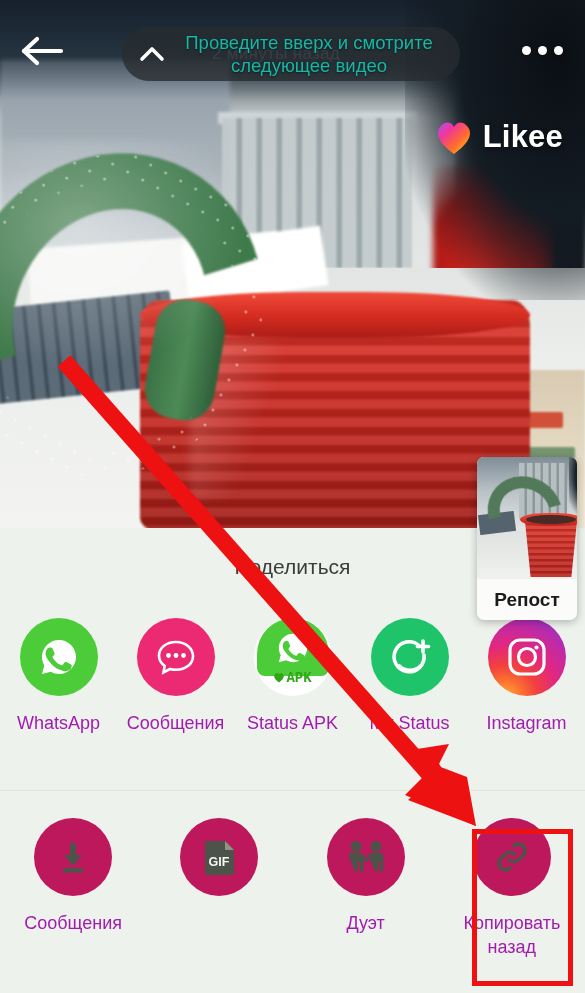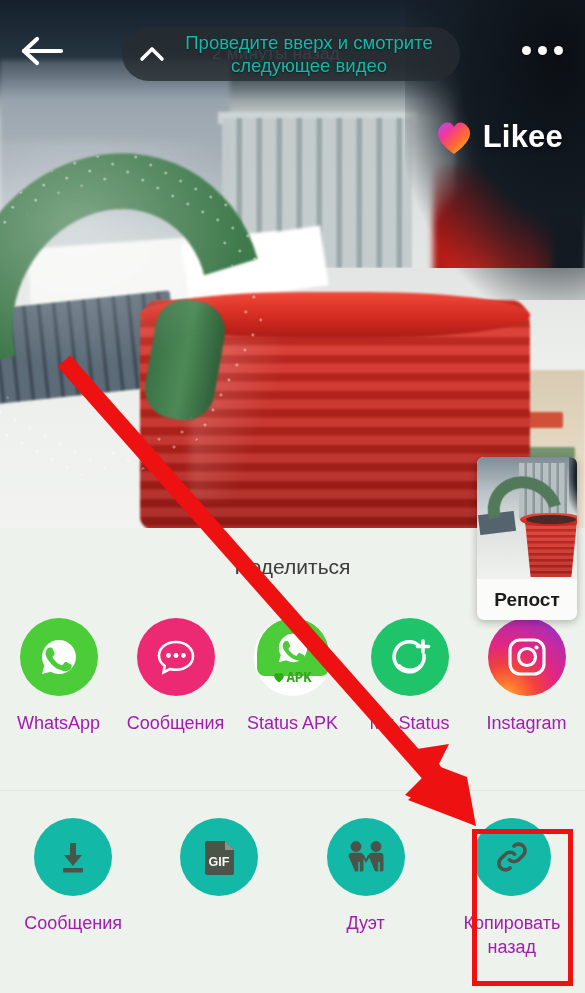"GIF" .act-circle { background: #14b8a6 -> #be185d }
